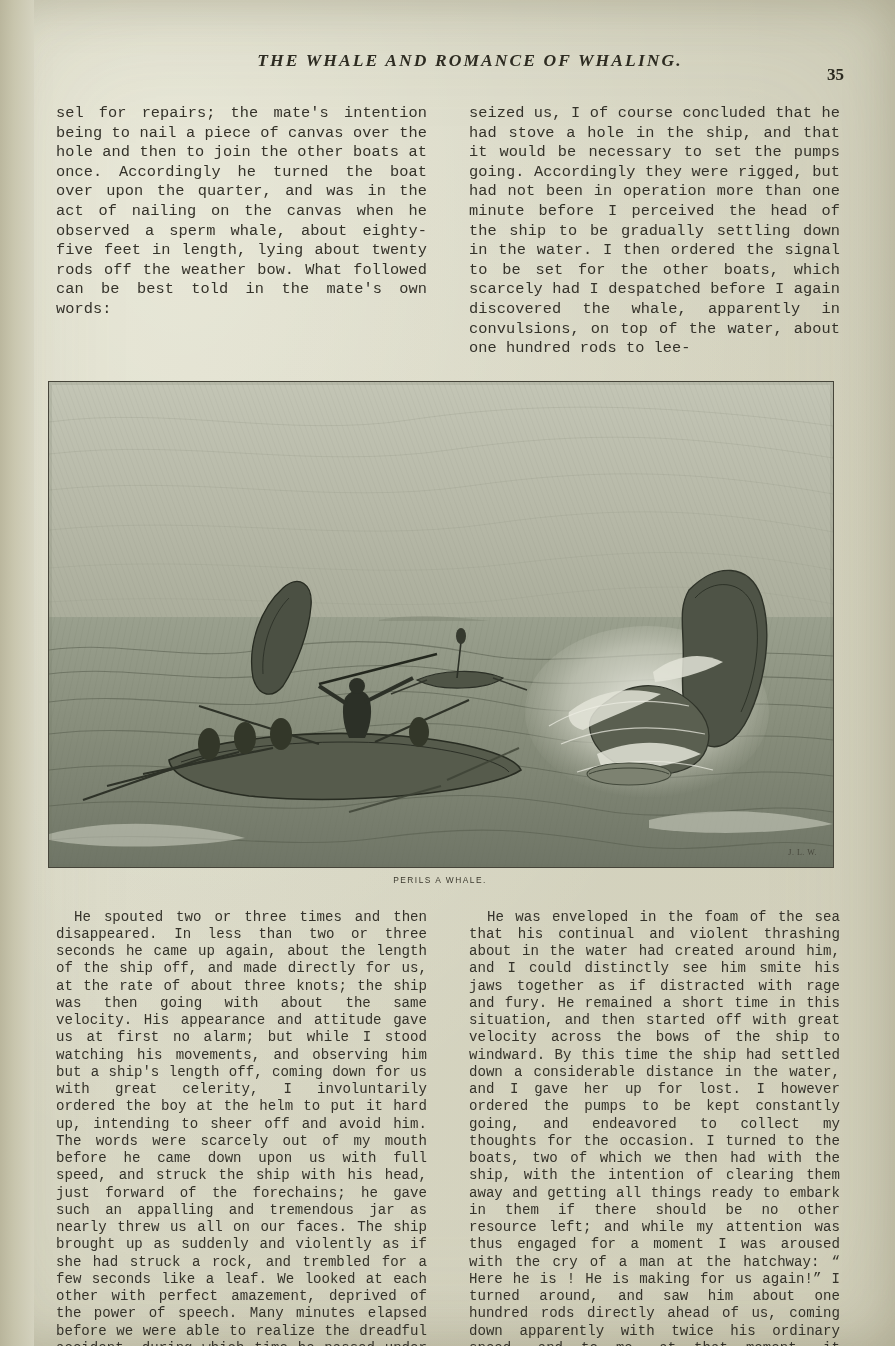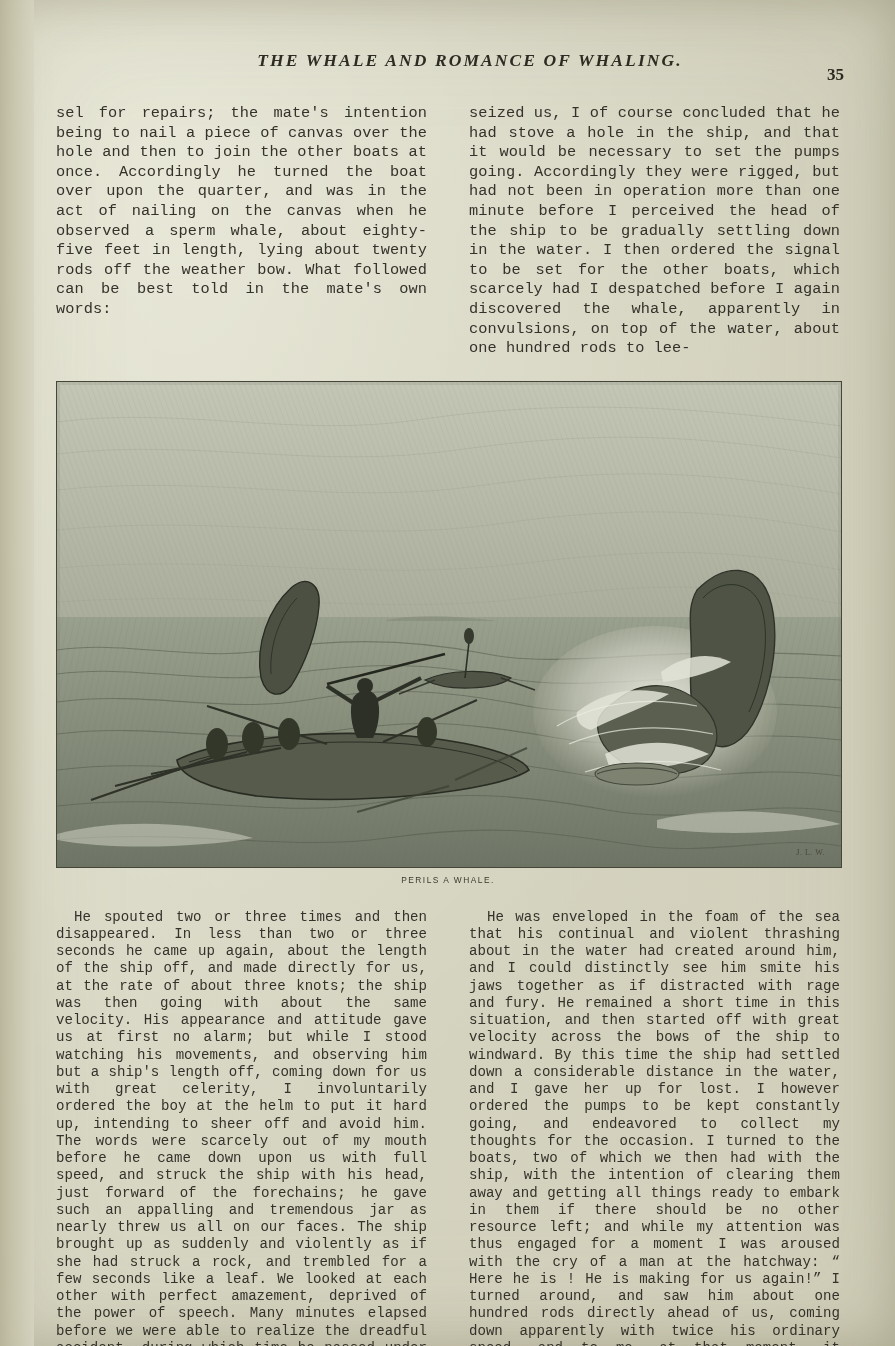"J. L. W." .figure { margin-left: 8px -> none }
